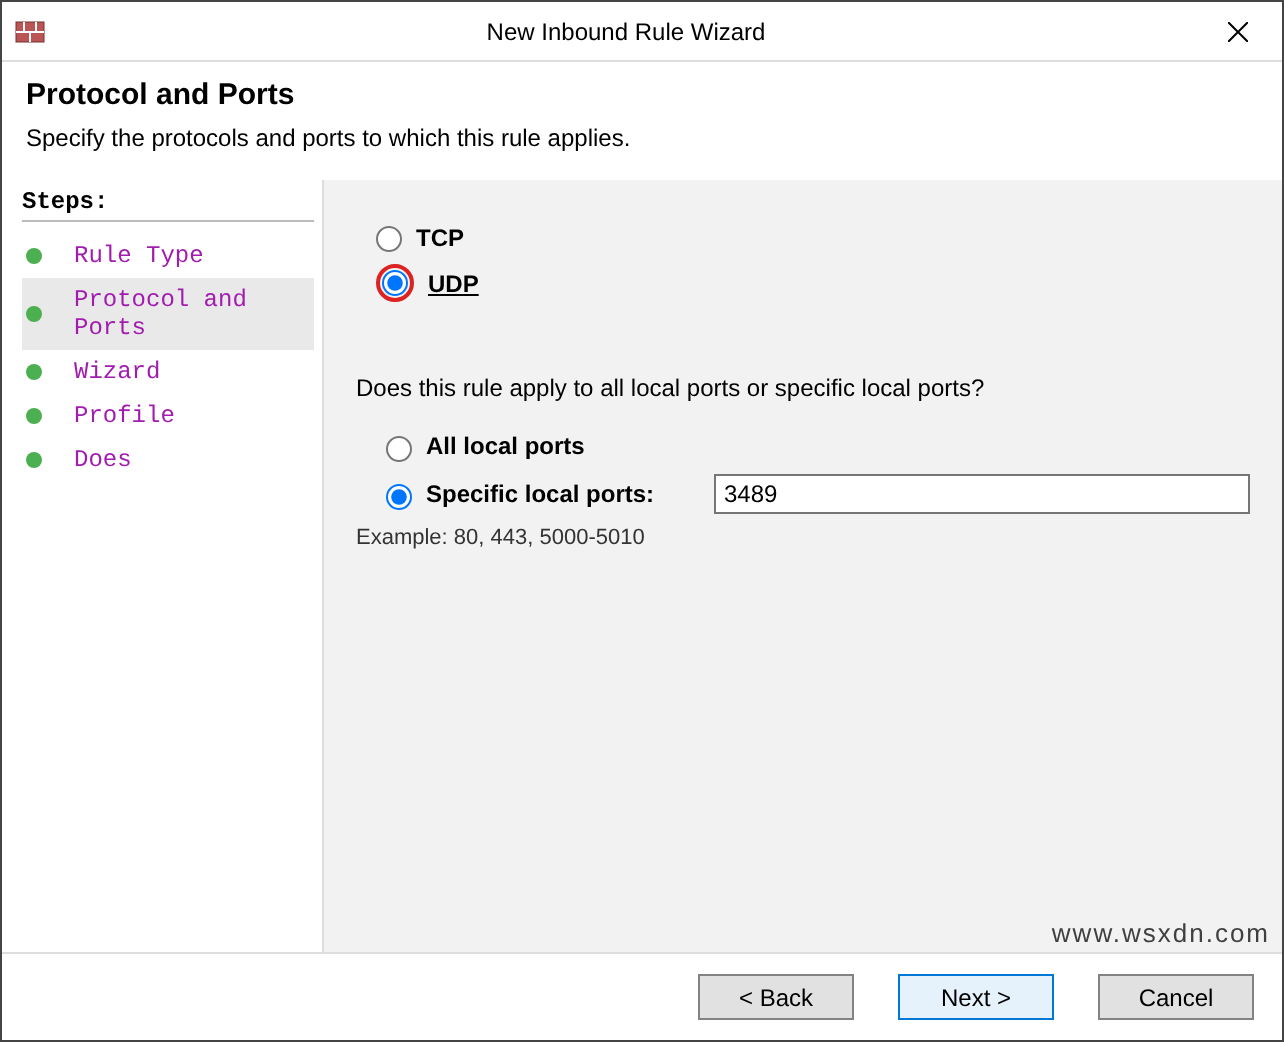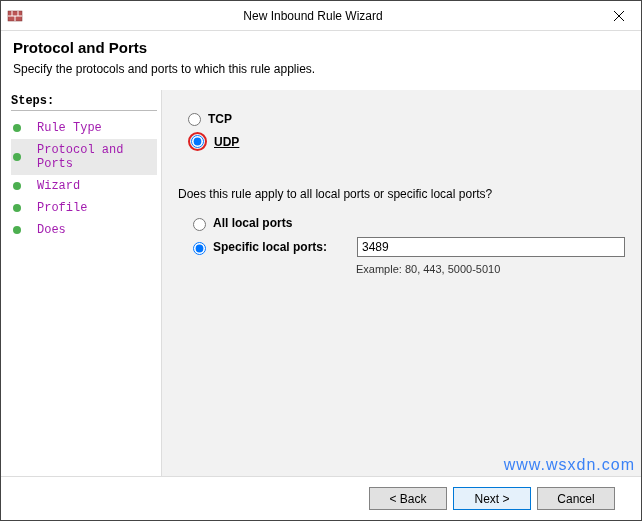"Example: 80, 443, 5000-5010" .example { margin-left: 178px -> none }
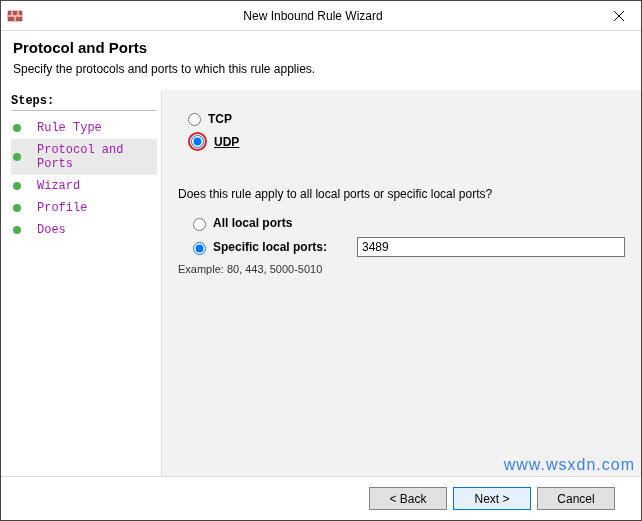"www.wsxdn.com" .watermark { color: #3b82f6 -> #404040; font-size: 16px -> 13px }
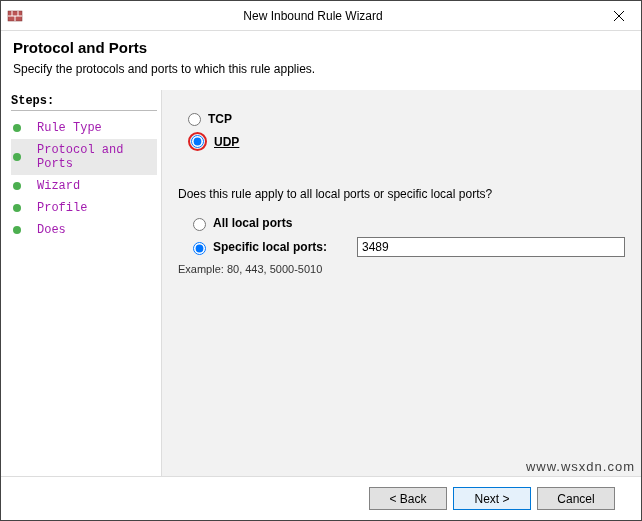"< Back" .footer { gap: 6px -> 22px; padding: 0 26px -> 0 14px }
